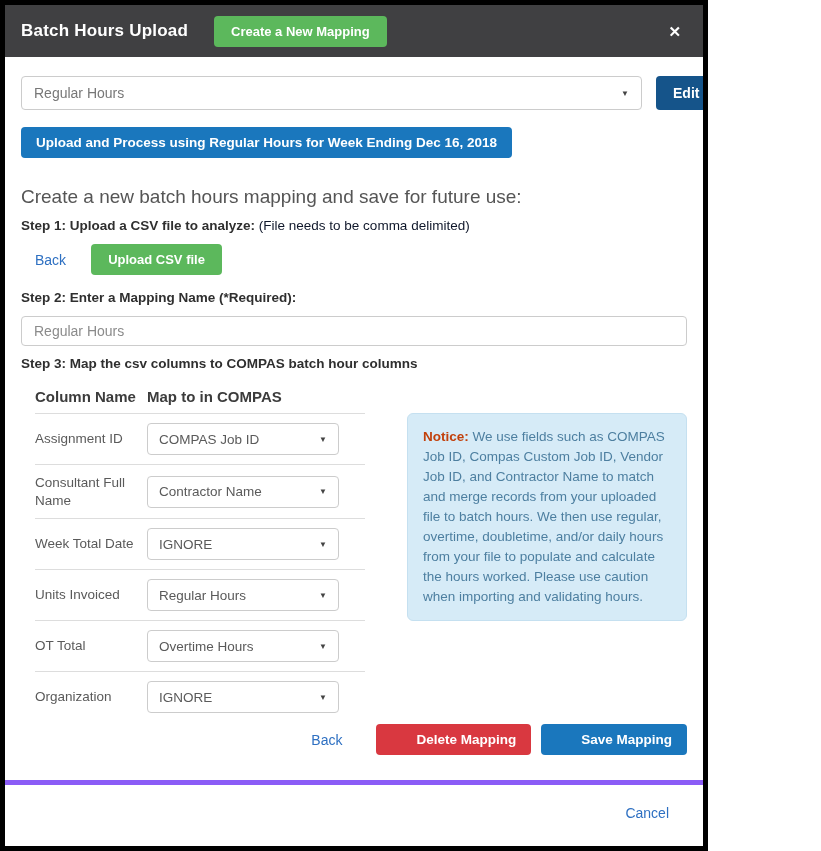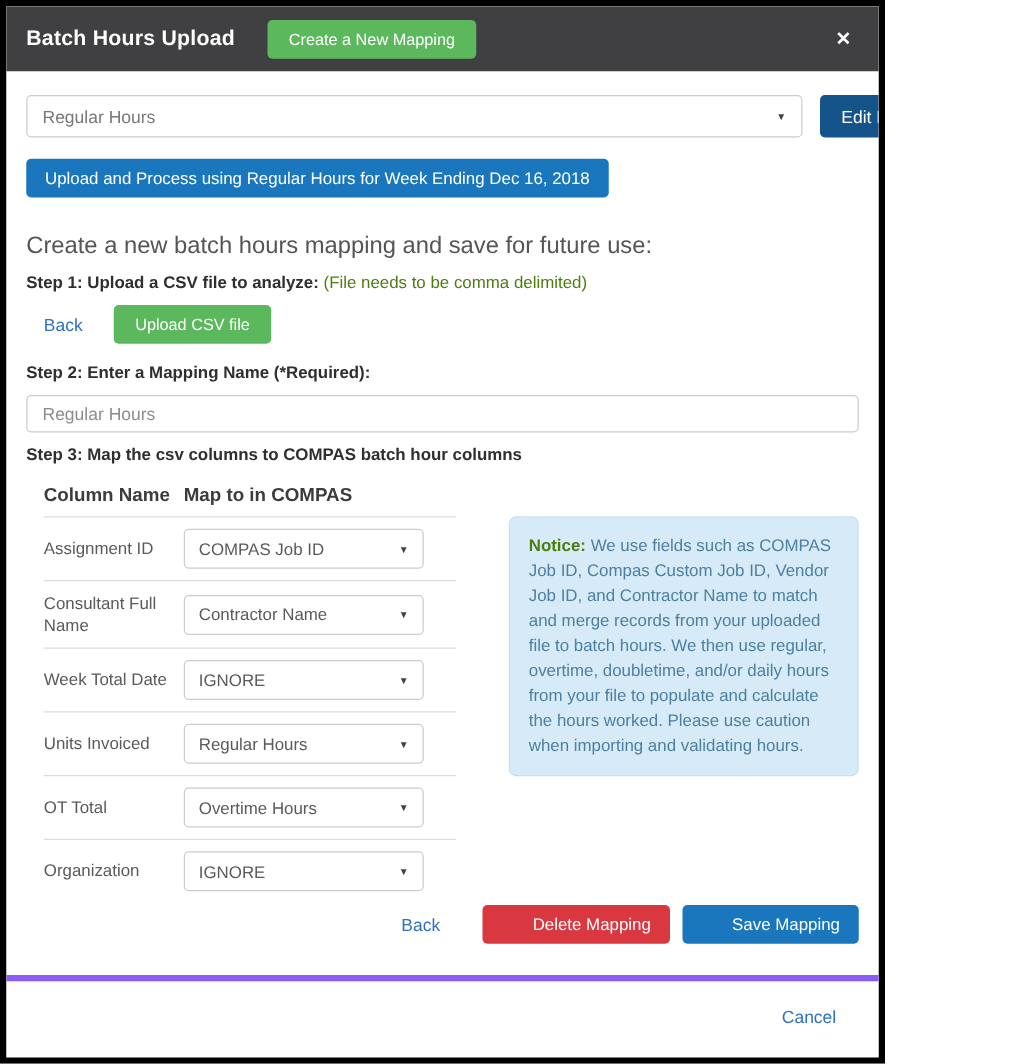"Create a New Mapping" .btn { font-weight: 400 -> 700 }
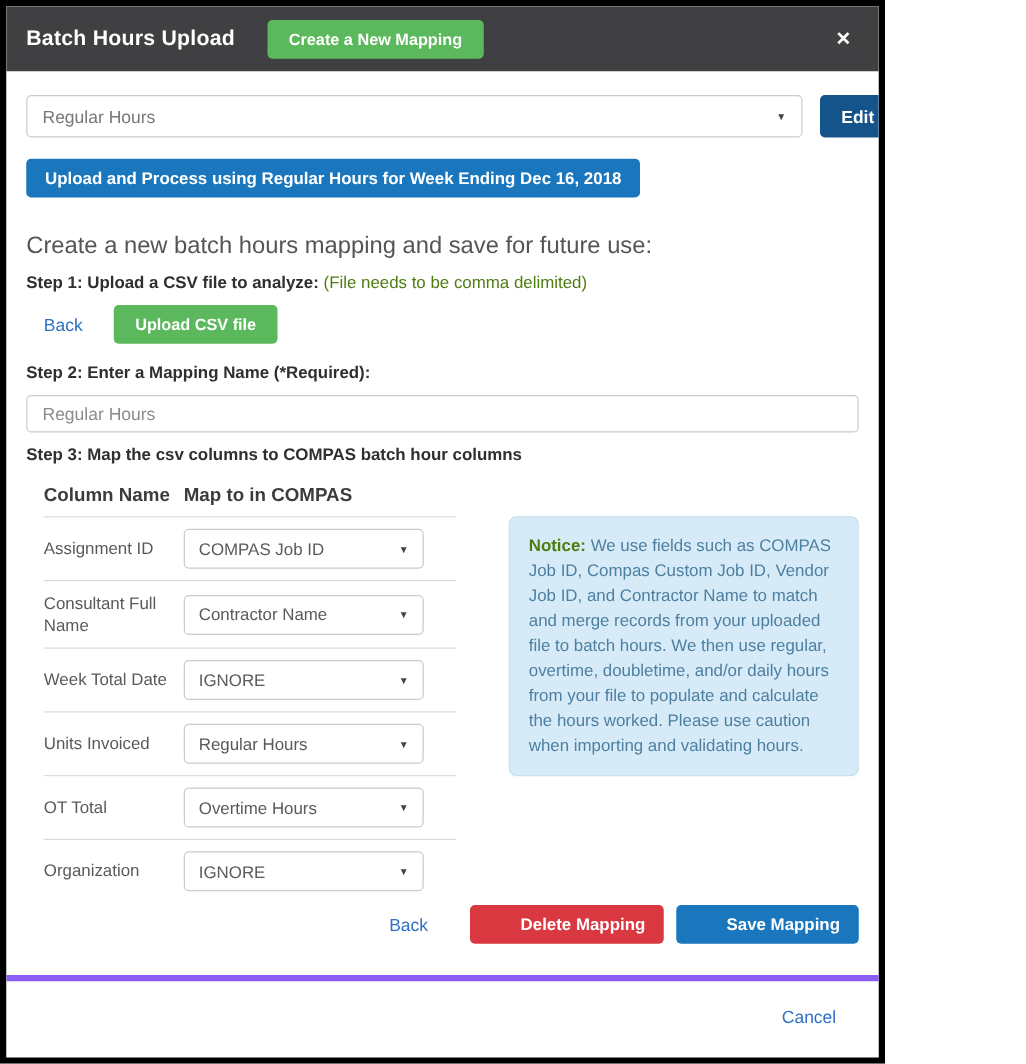"(File needs to be comma" .step-hint { color: #4d7c0f -> #0f172a }
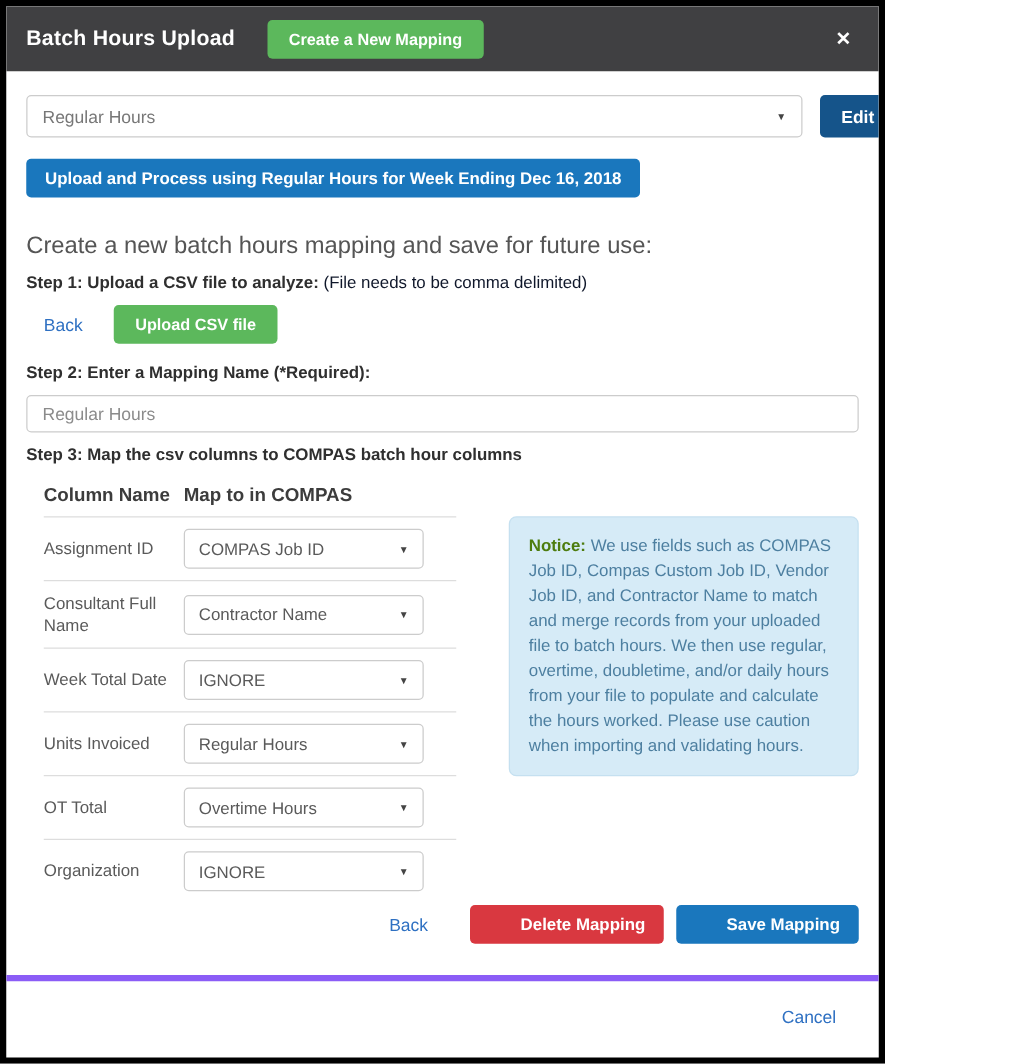"Notice:" .notice b { color: #4d7c0f -> #c2410c }
